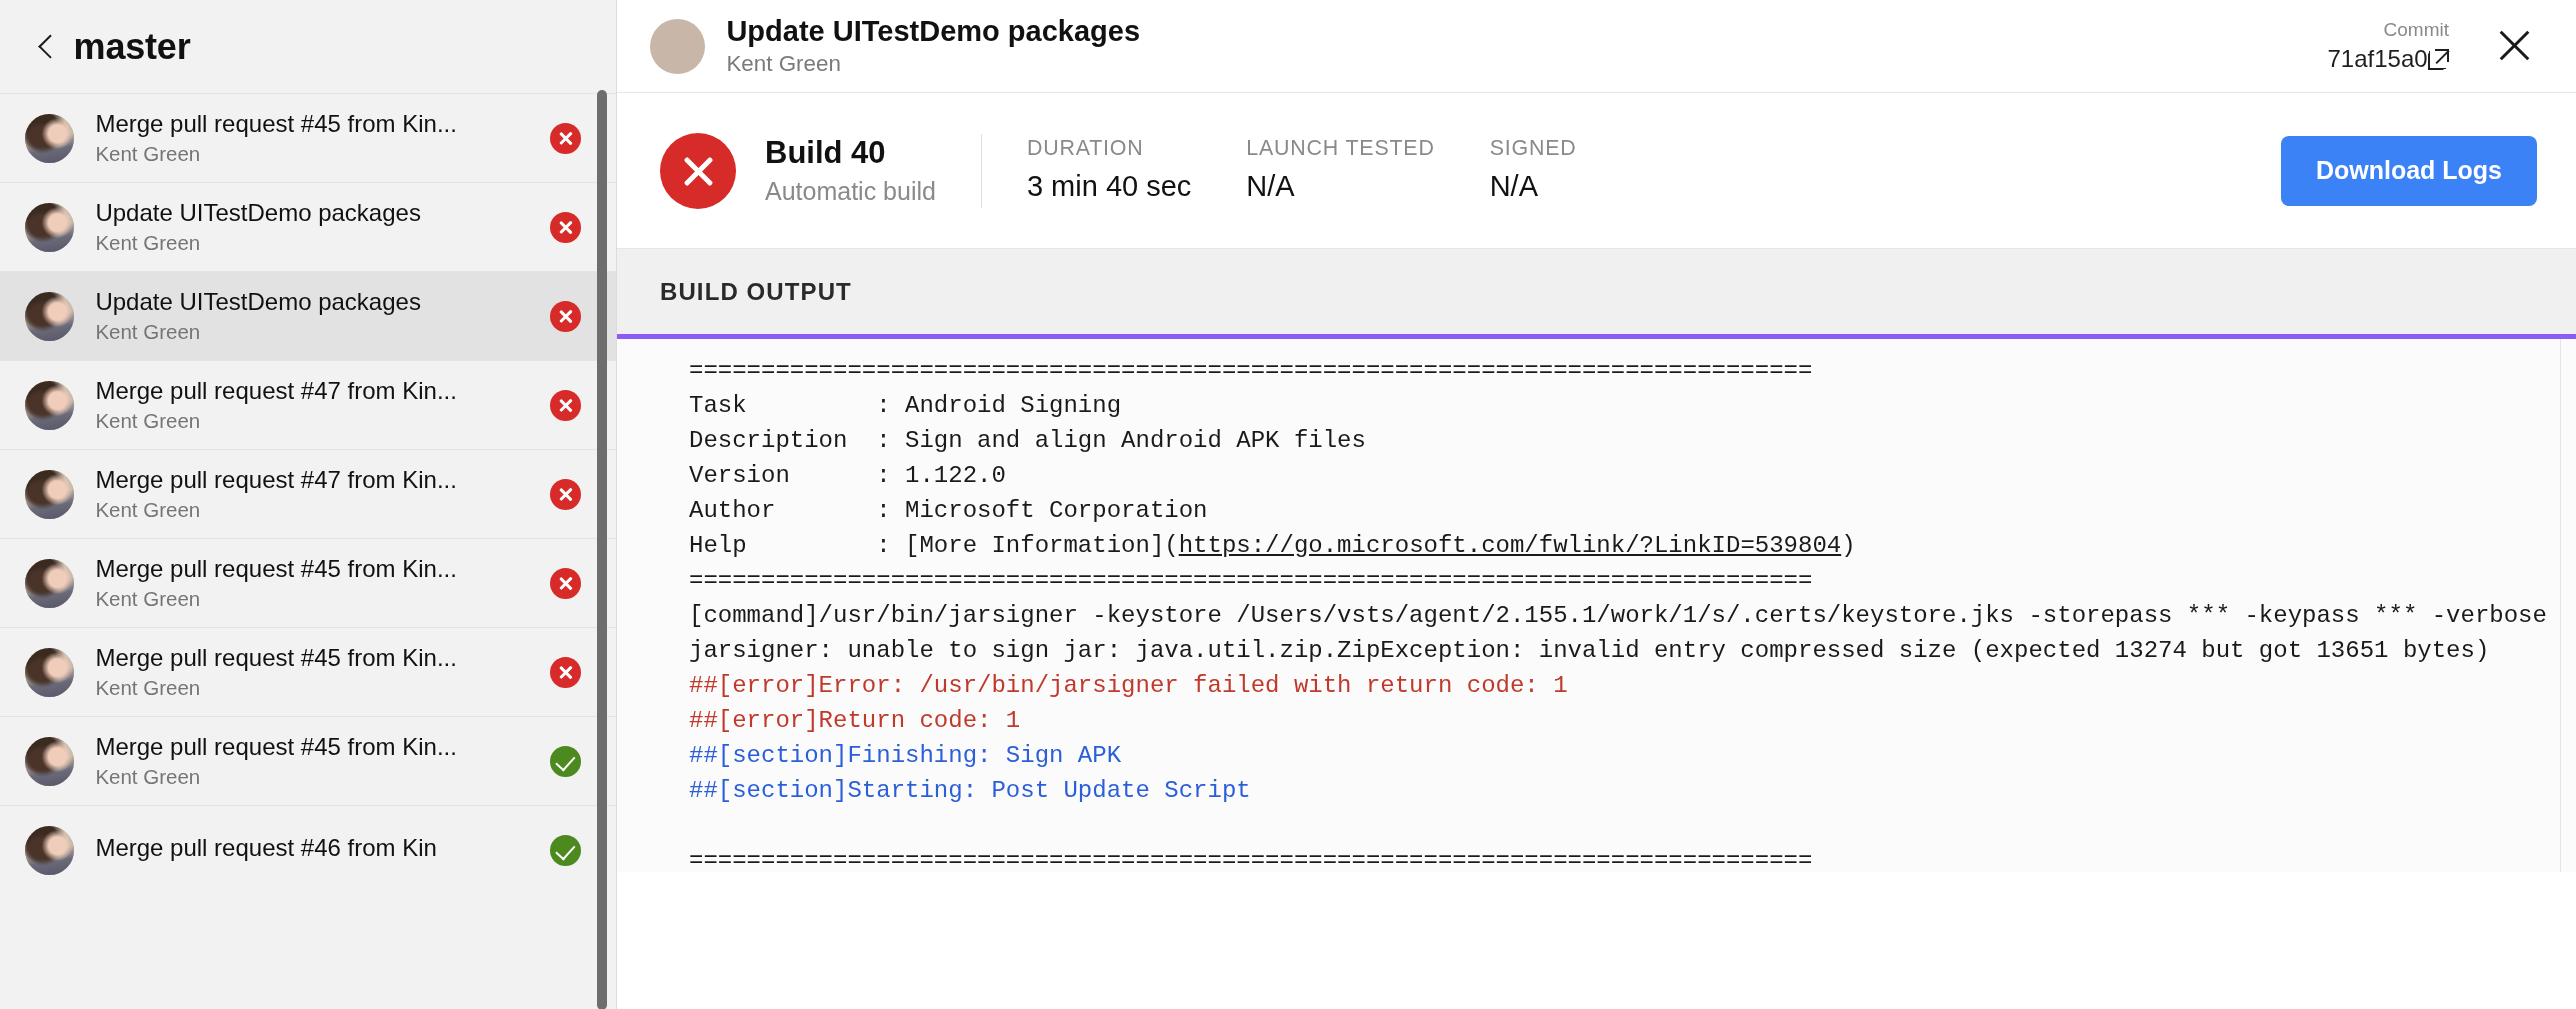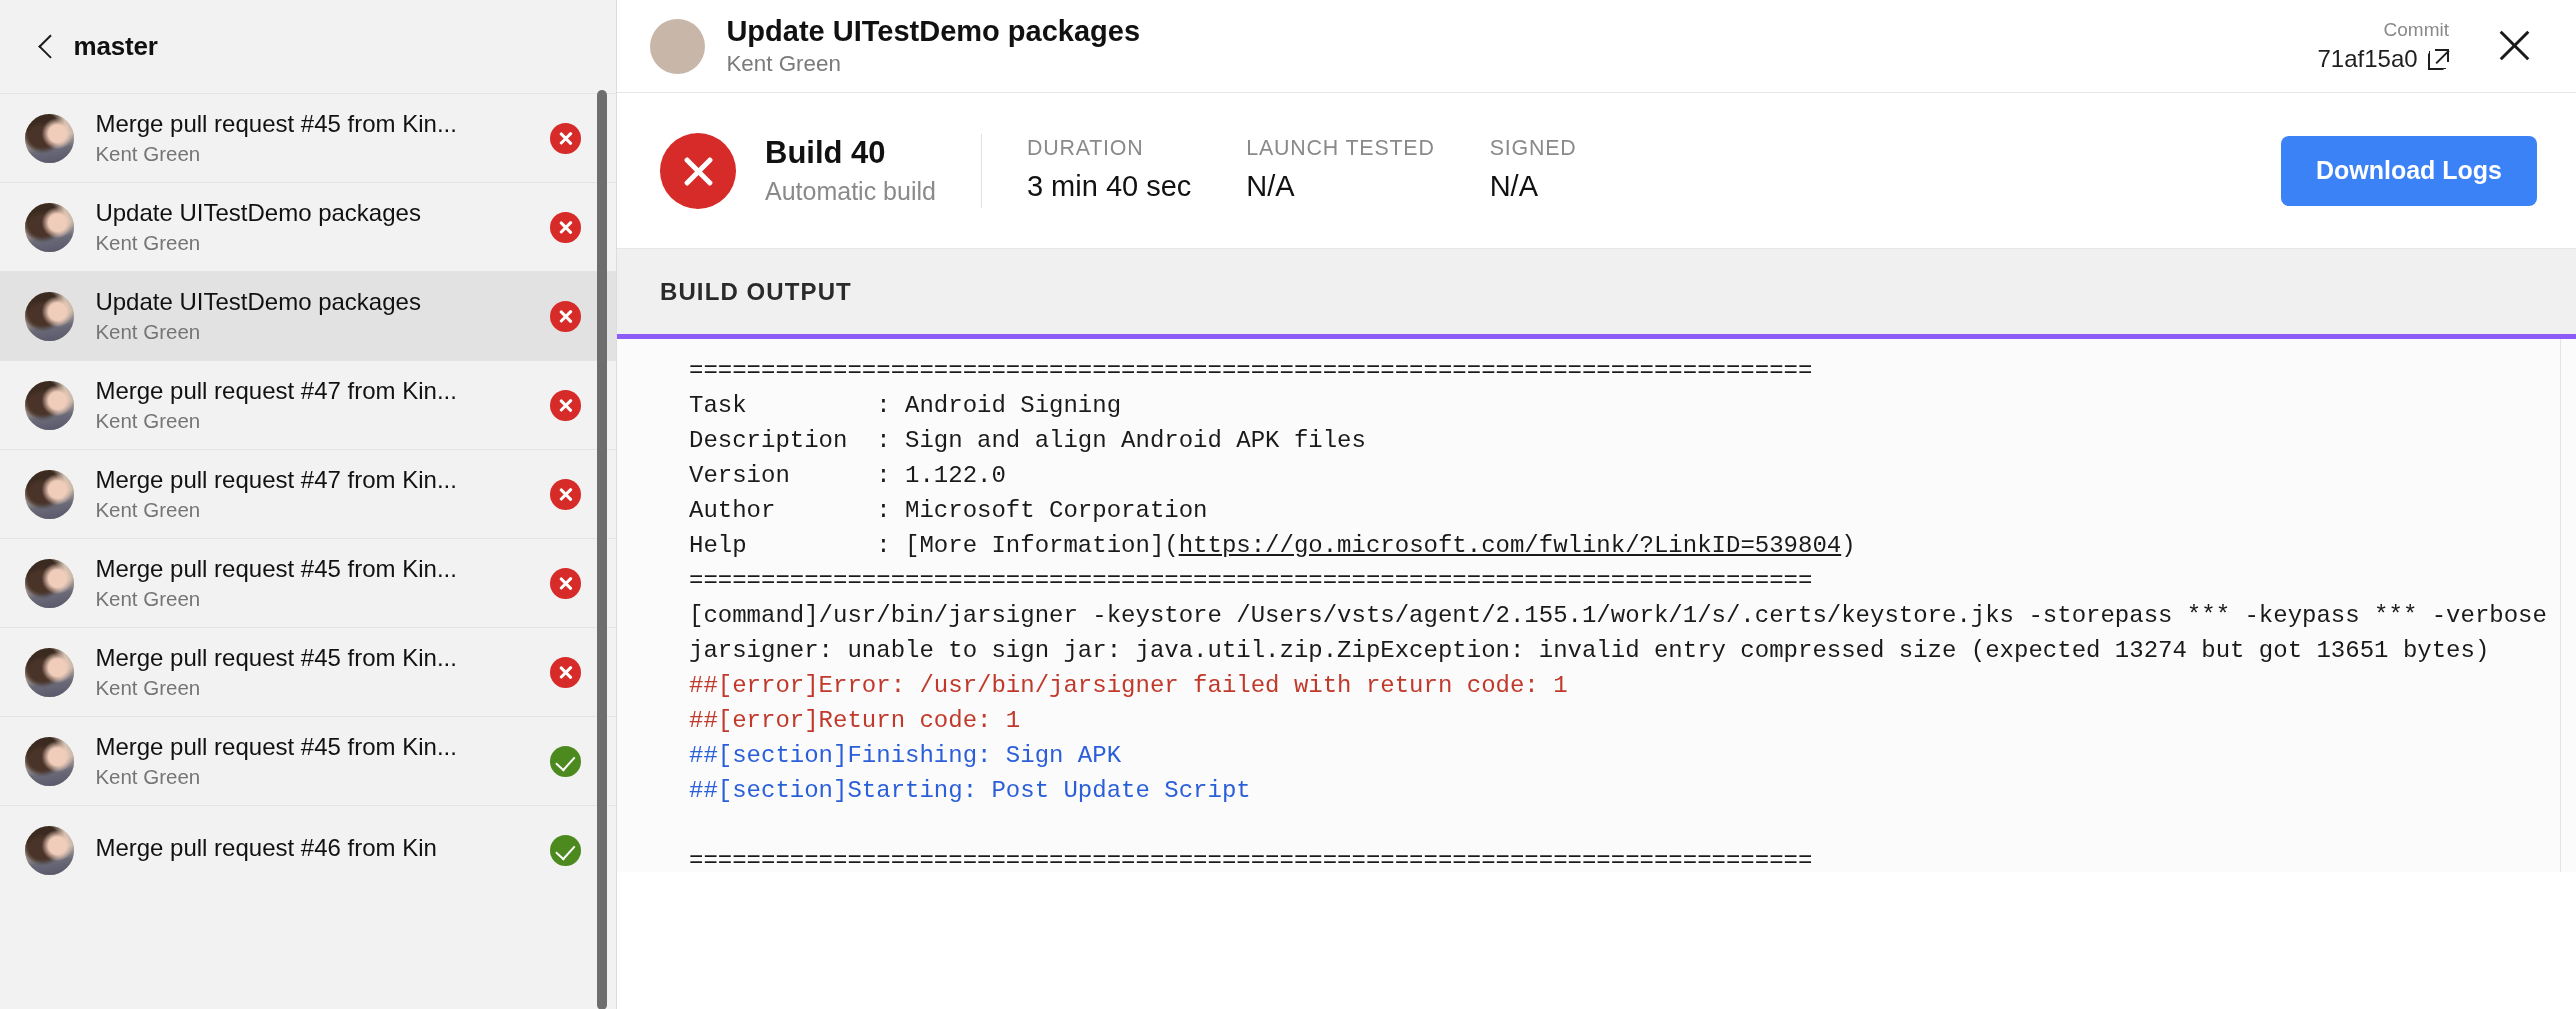"master" .branch-name { font-size: 26px -> 36px }
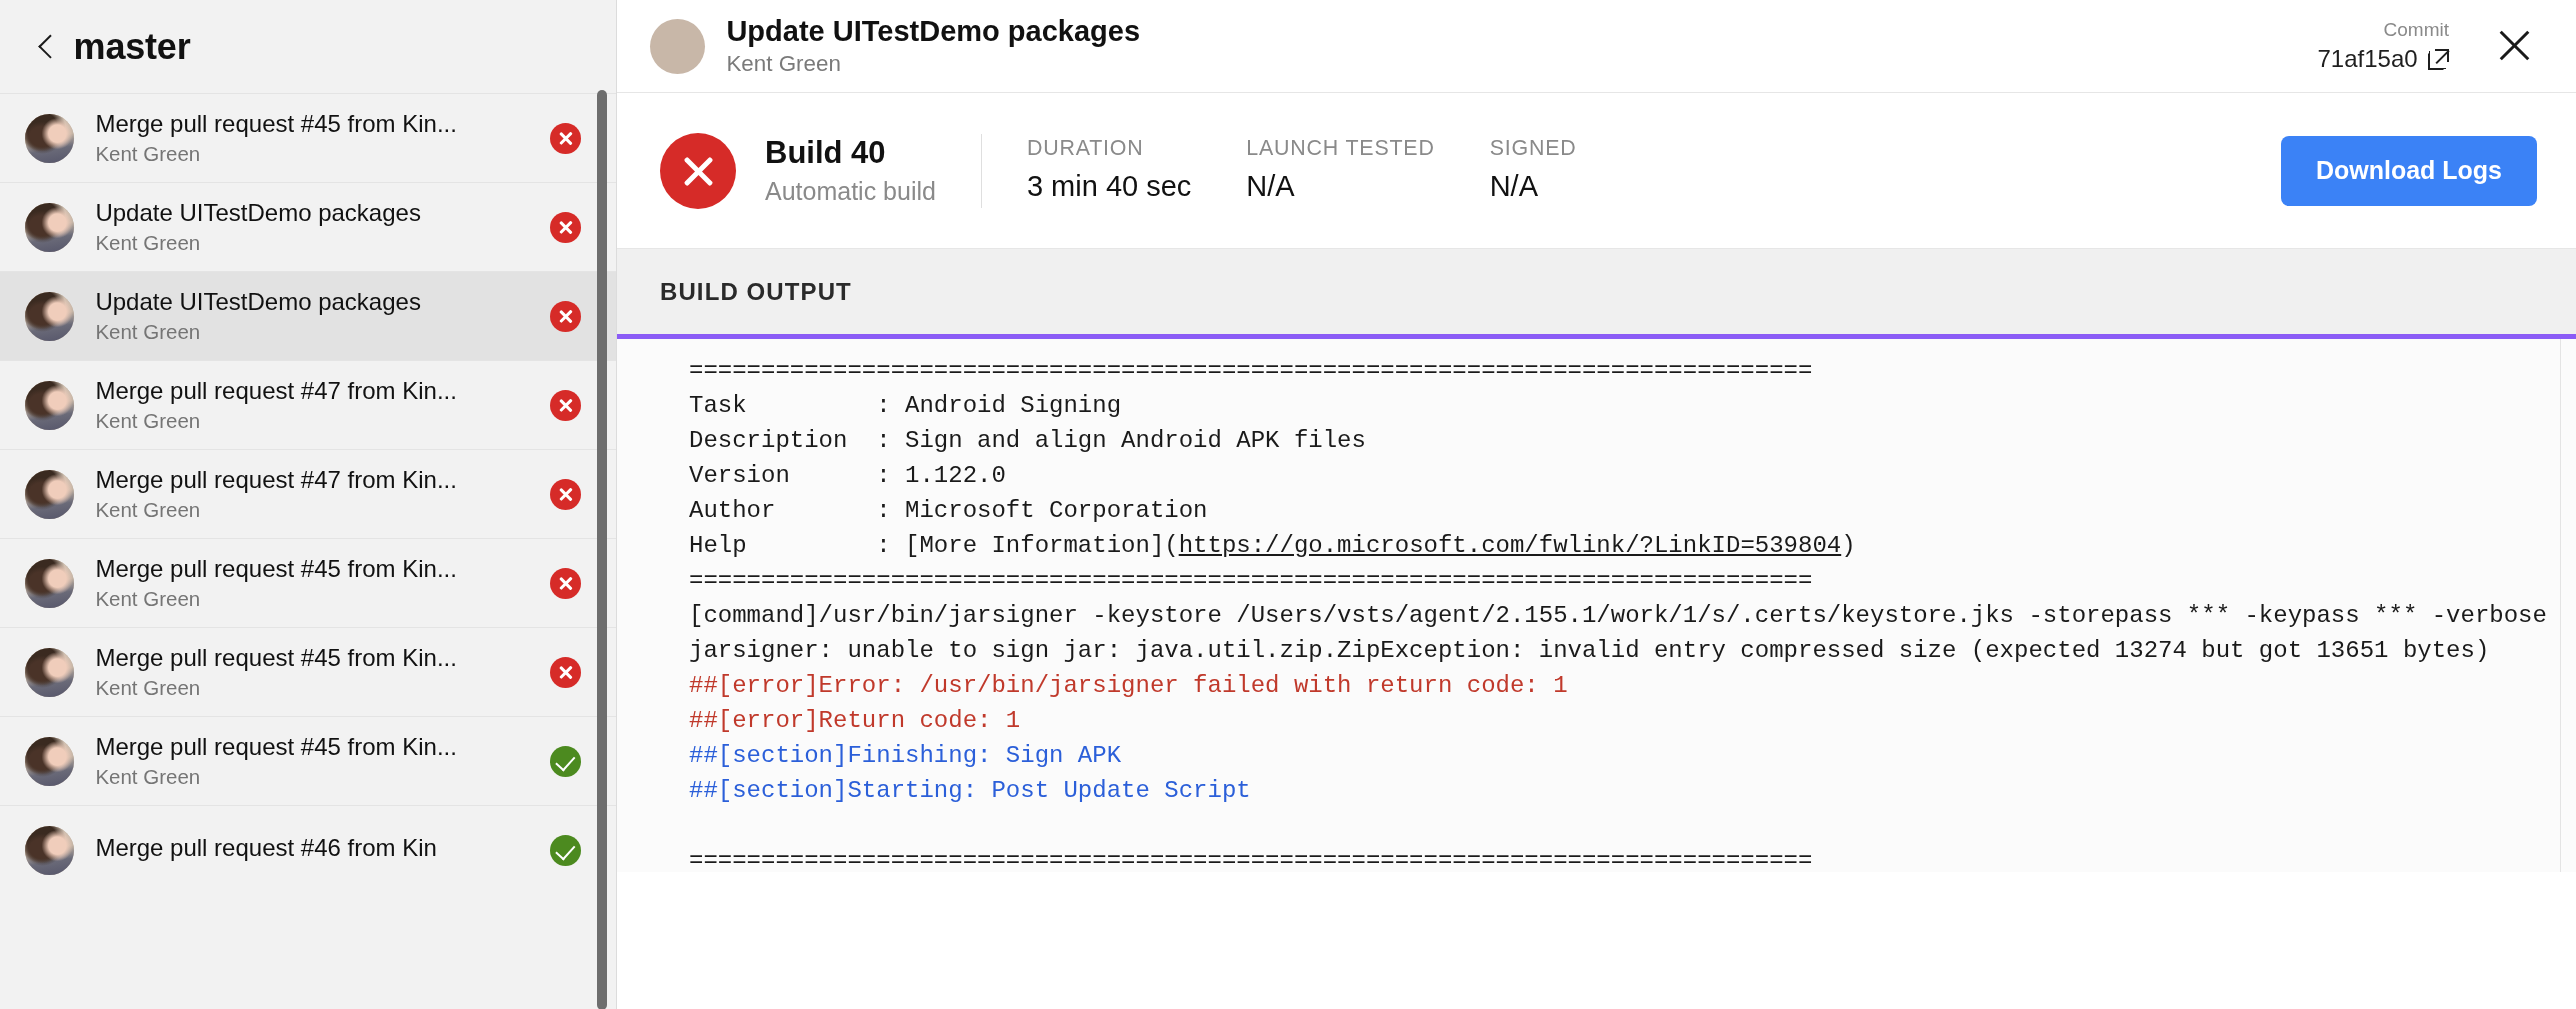"71af15a0" .commit-hash-row { gap: 10px -> 0 }
